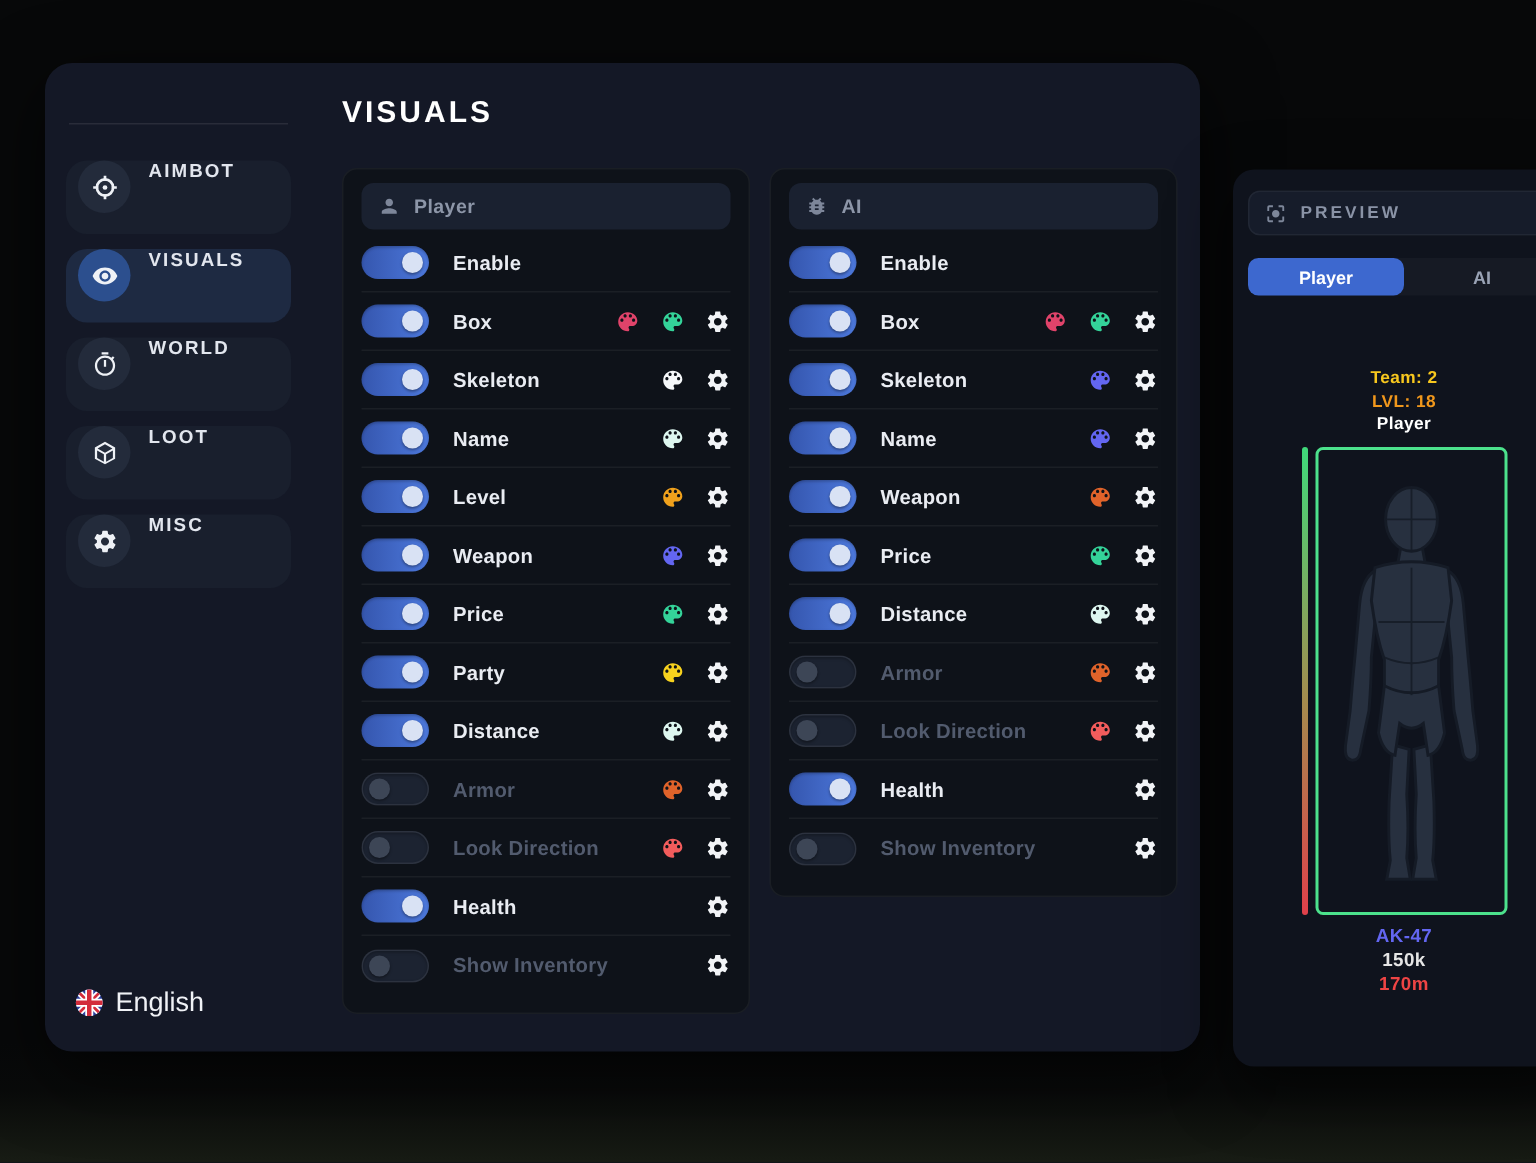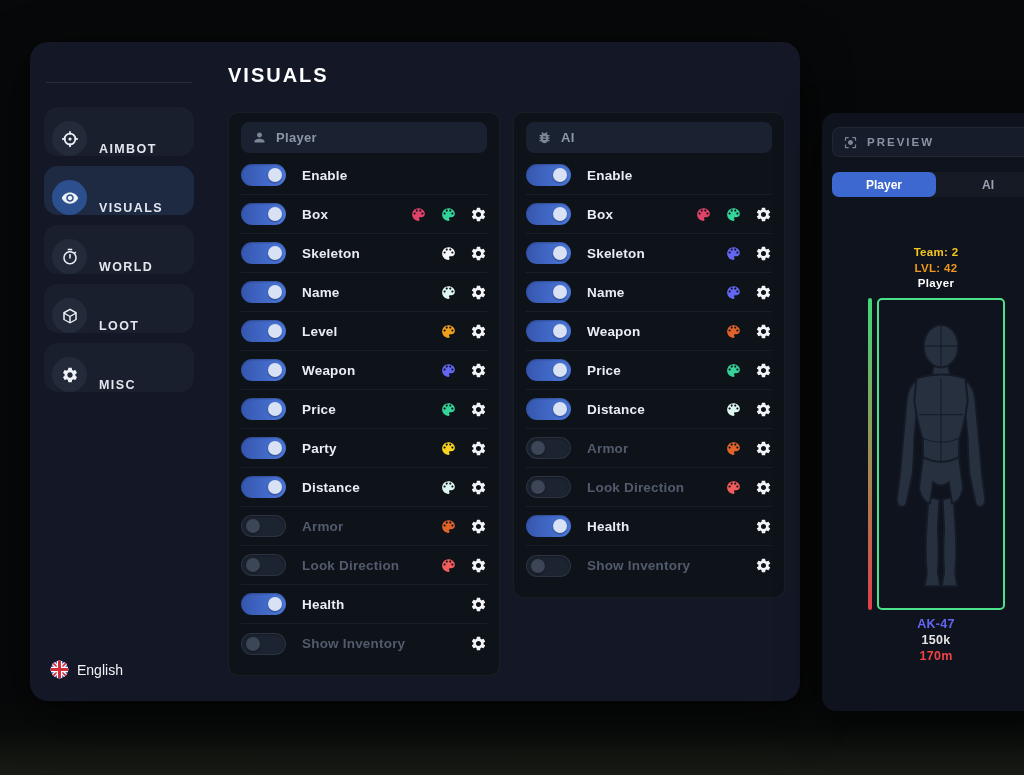"AIMBOT" .side-item { align-items: flex-end -> flex-start }
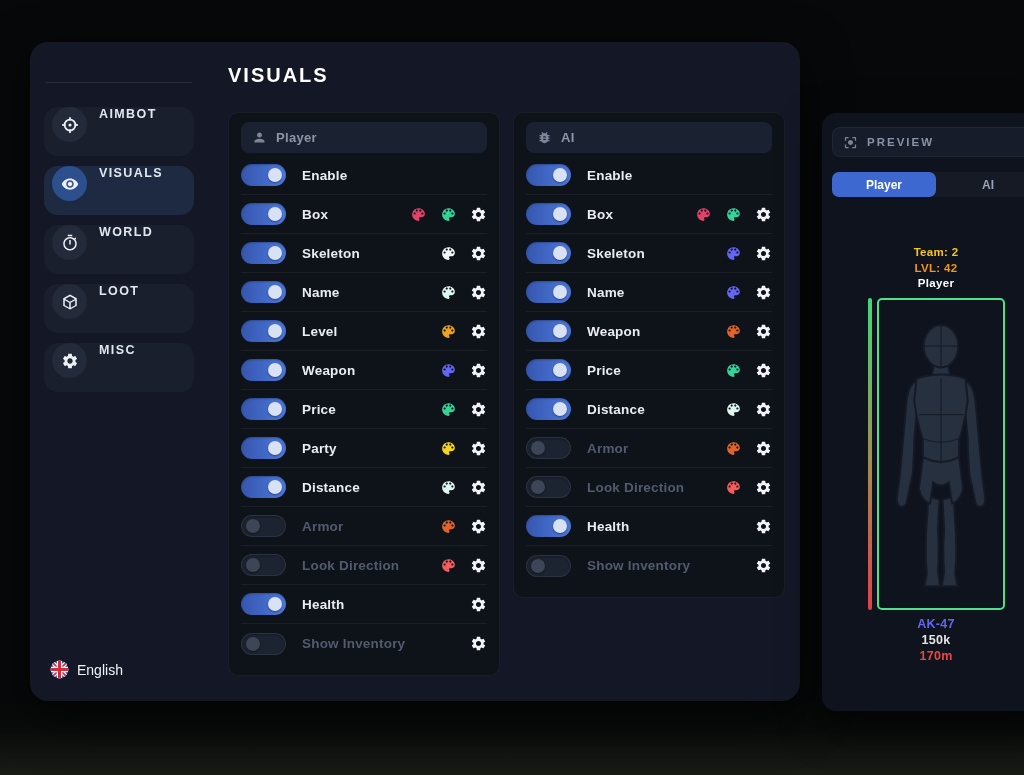"LVL: 42" div { text: 42 -> 18 }
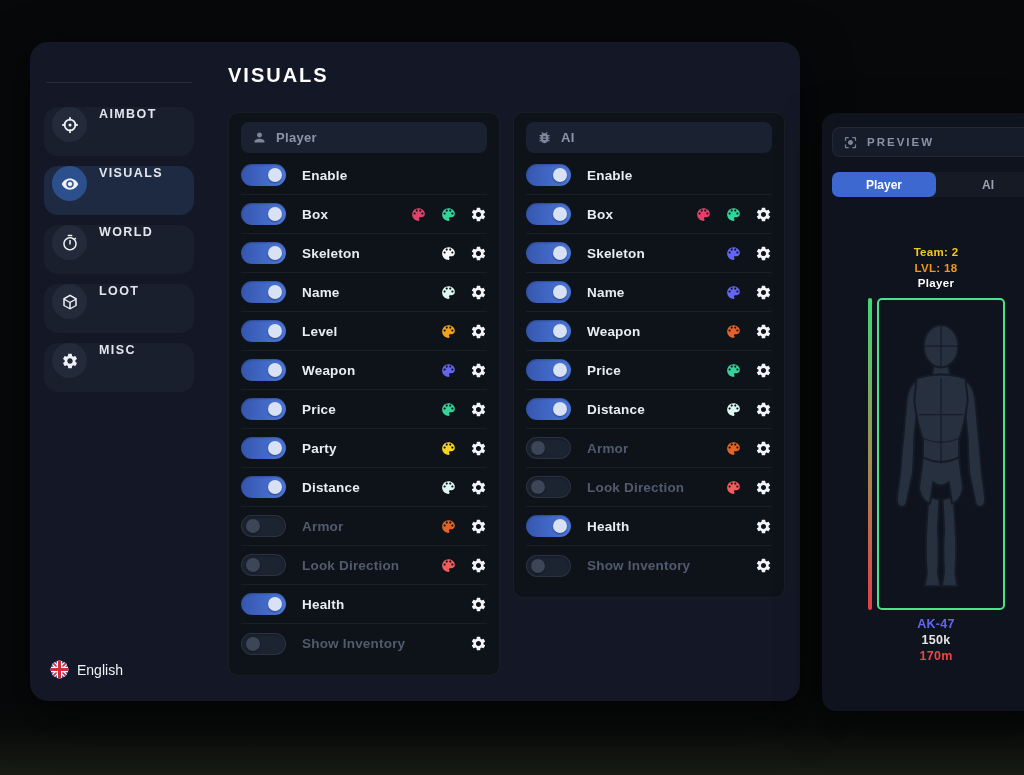"English" .lang-label { font-size: 14px -> 18px }
